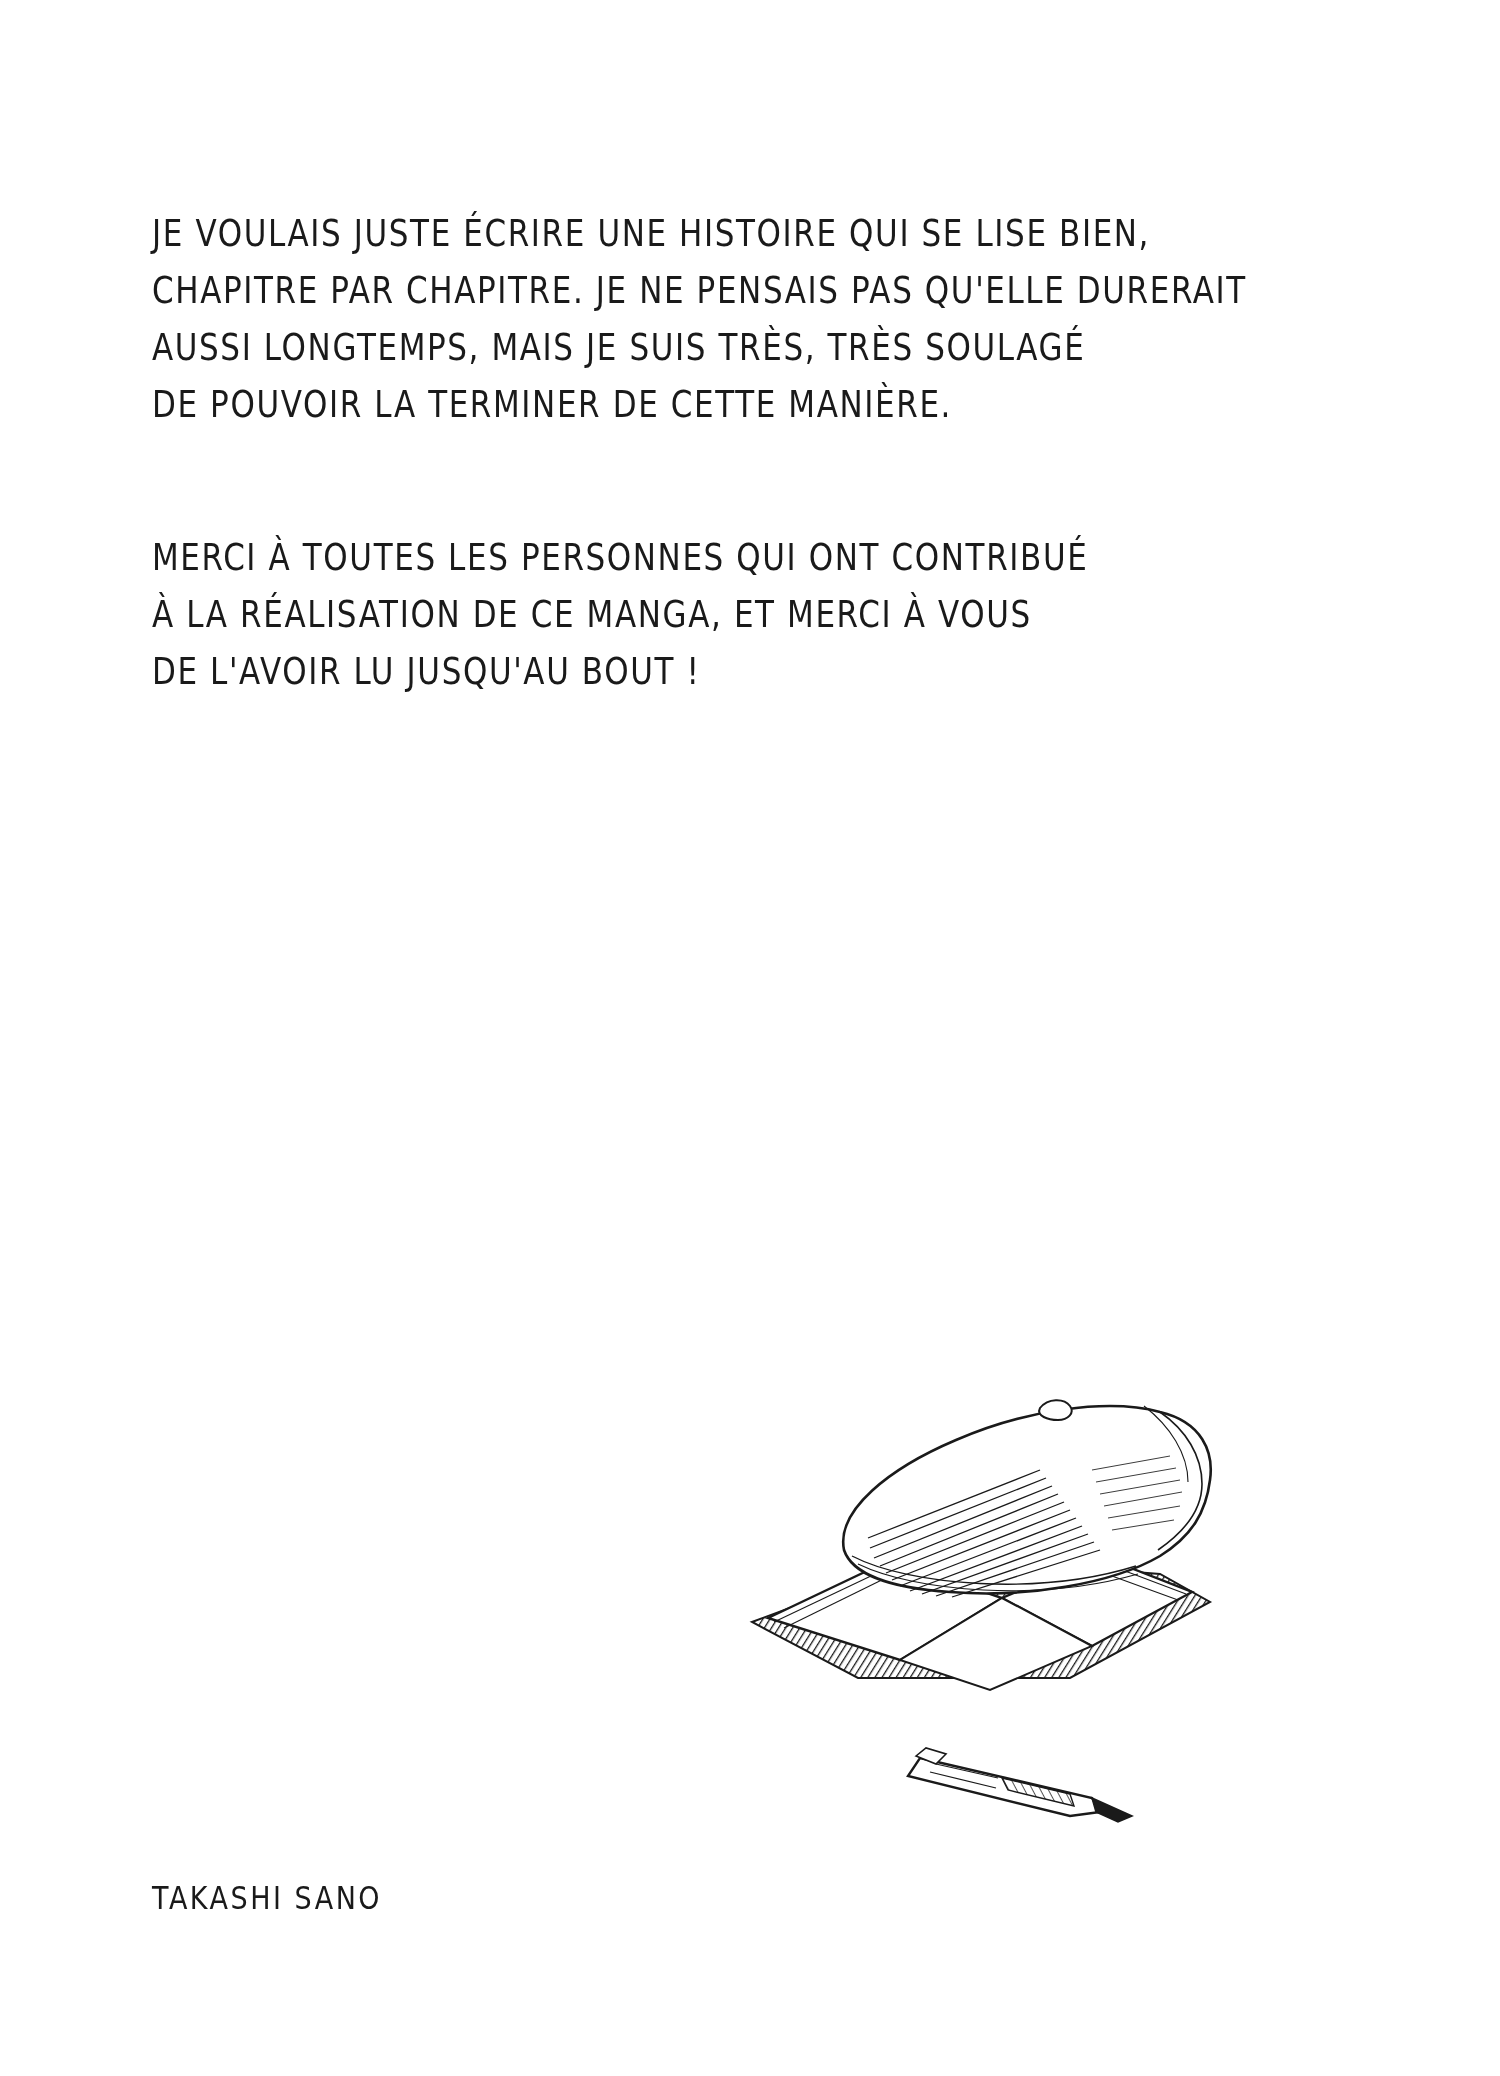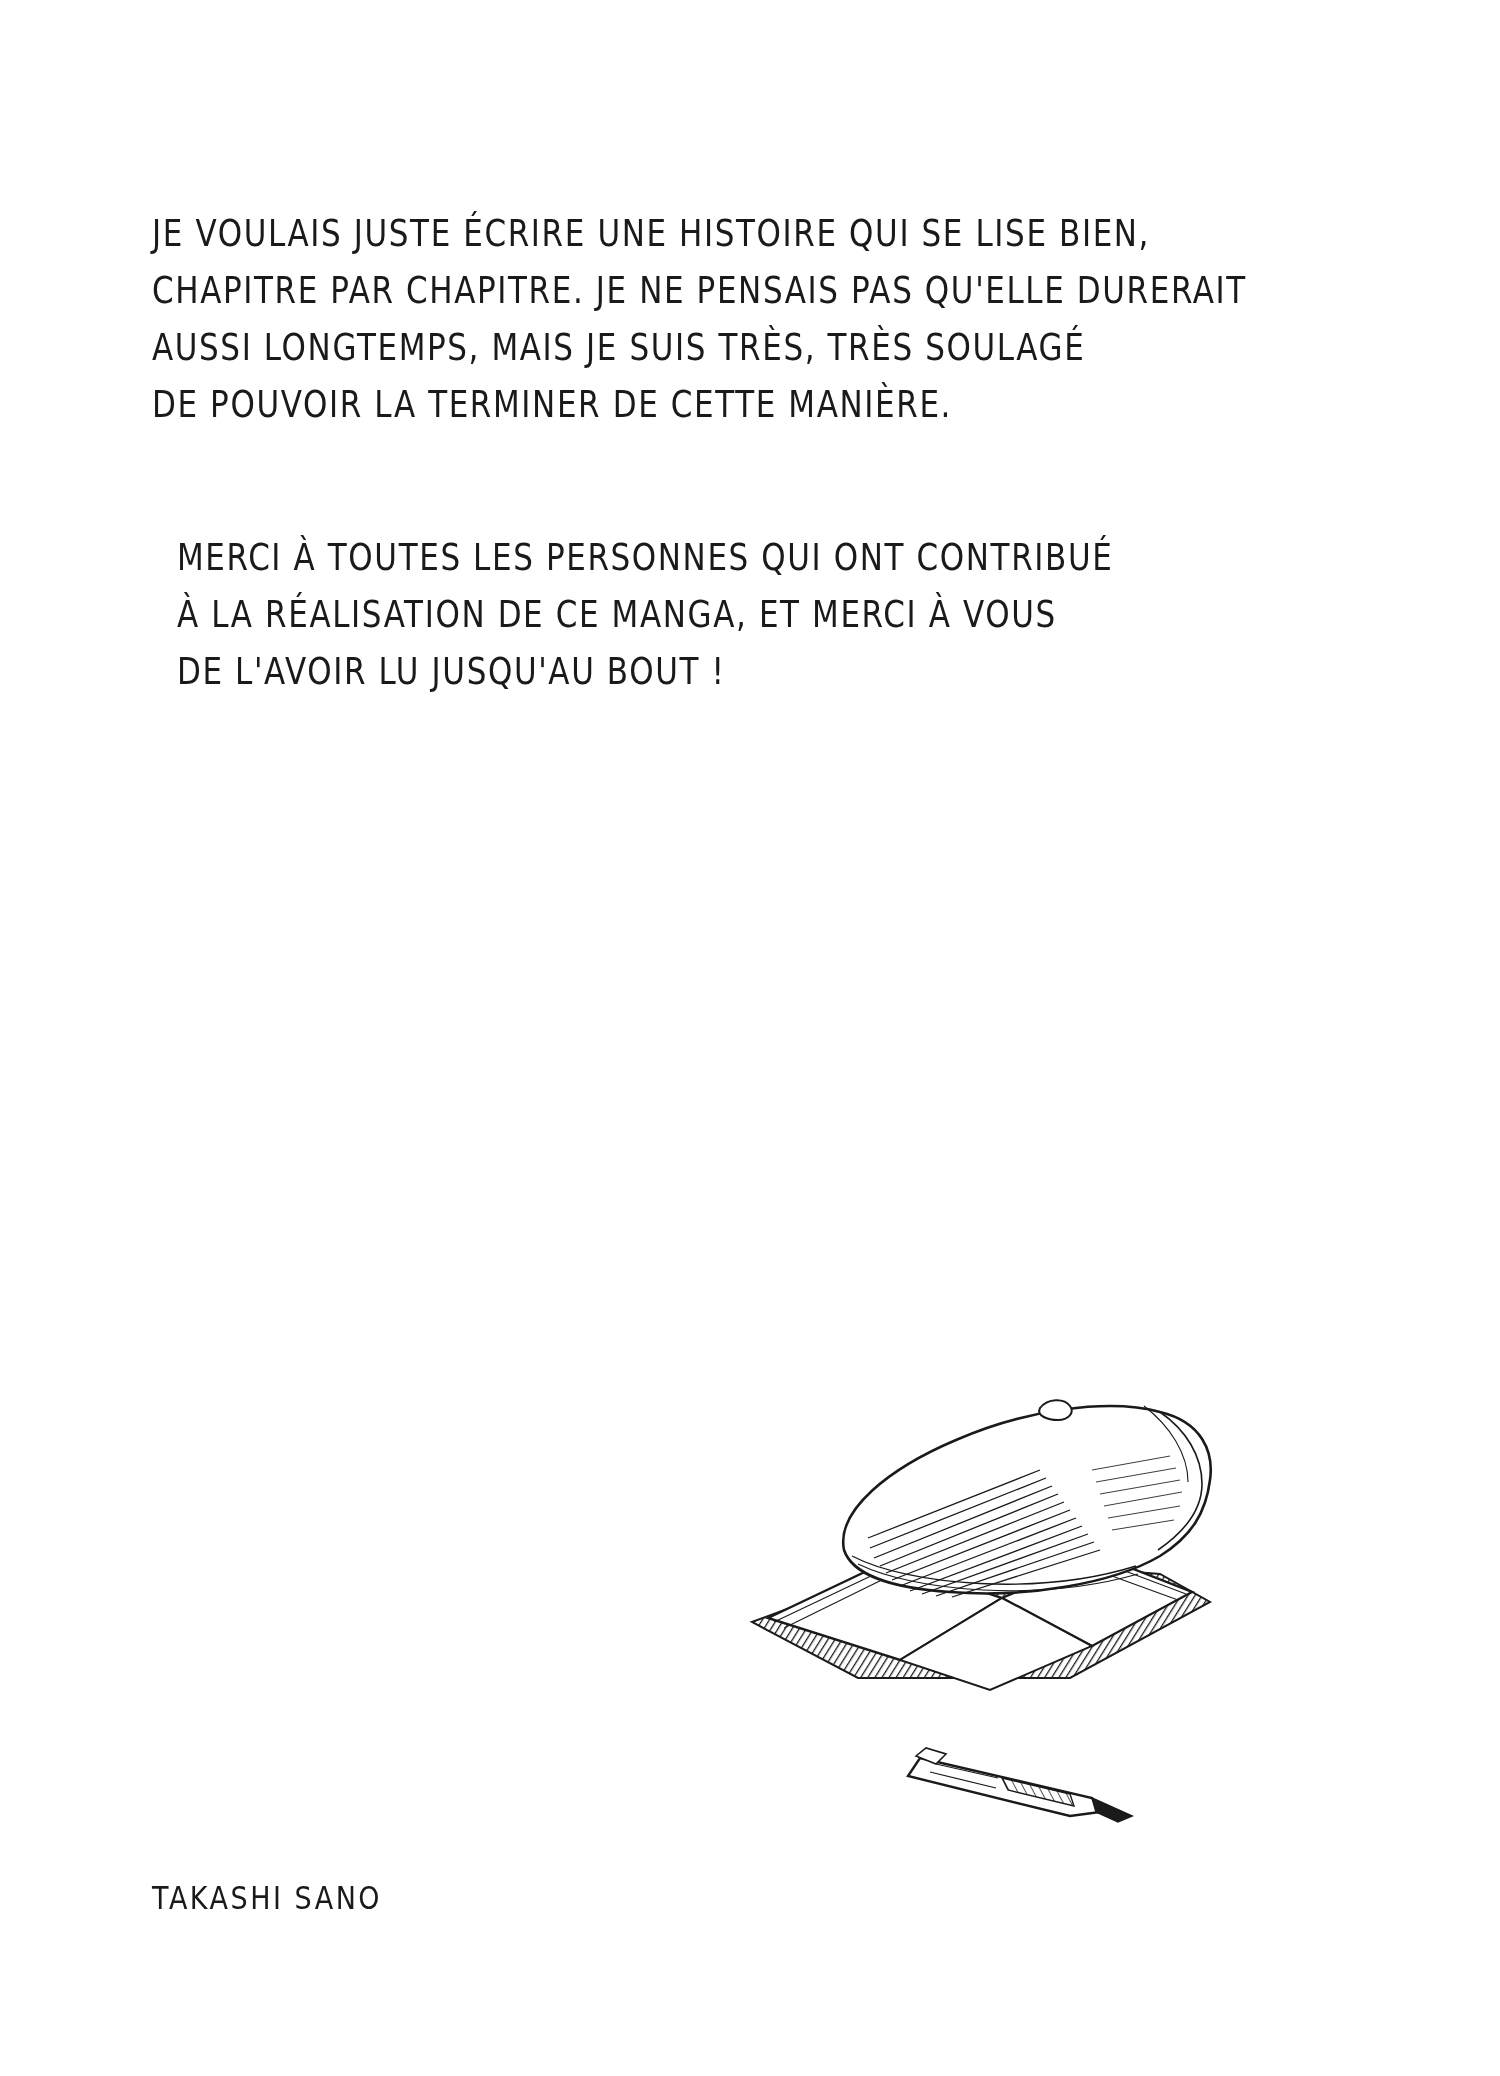"MERCI À TOUTES LES PERSONNES" .para + .para { margin-left: 25px -> none }
